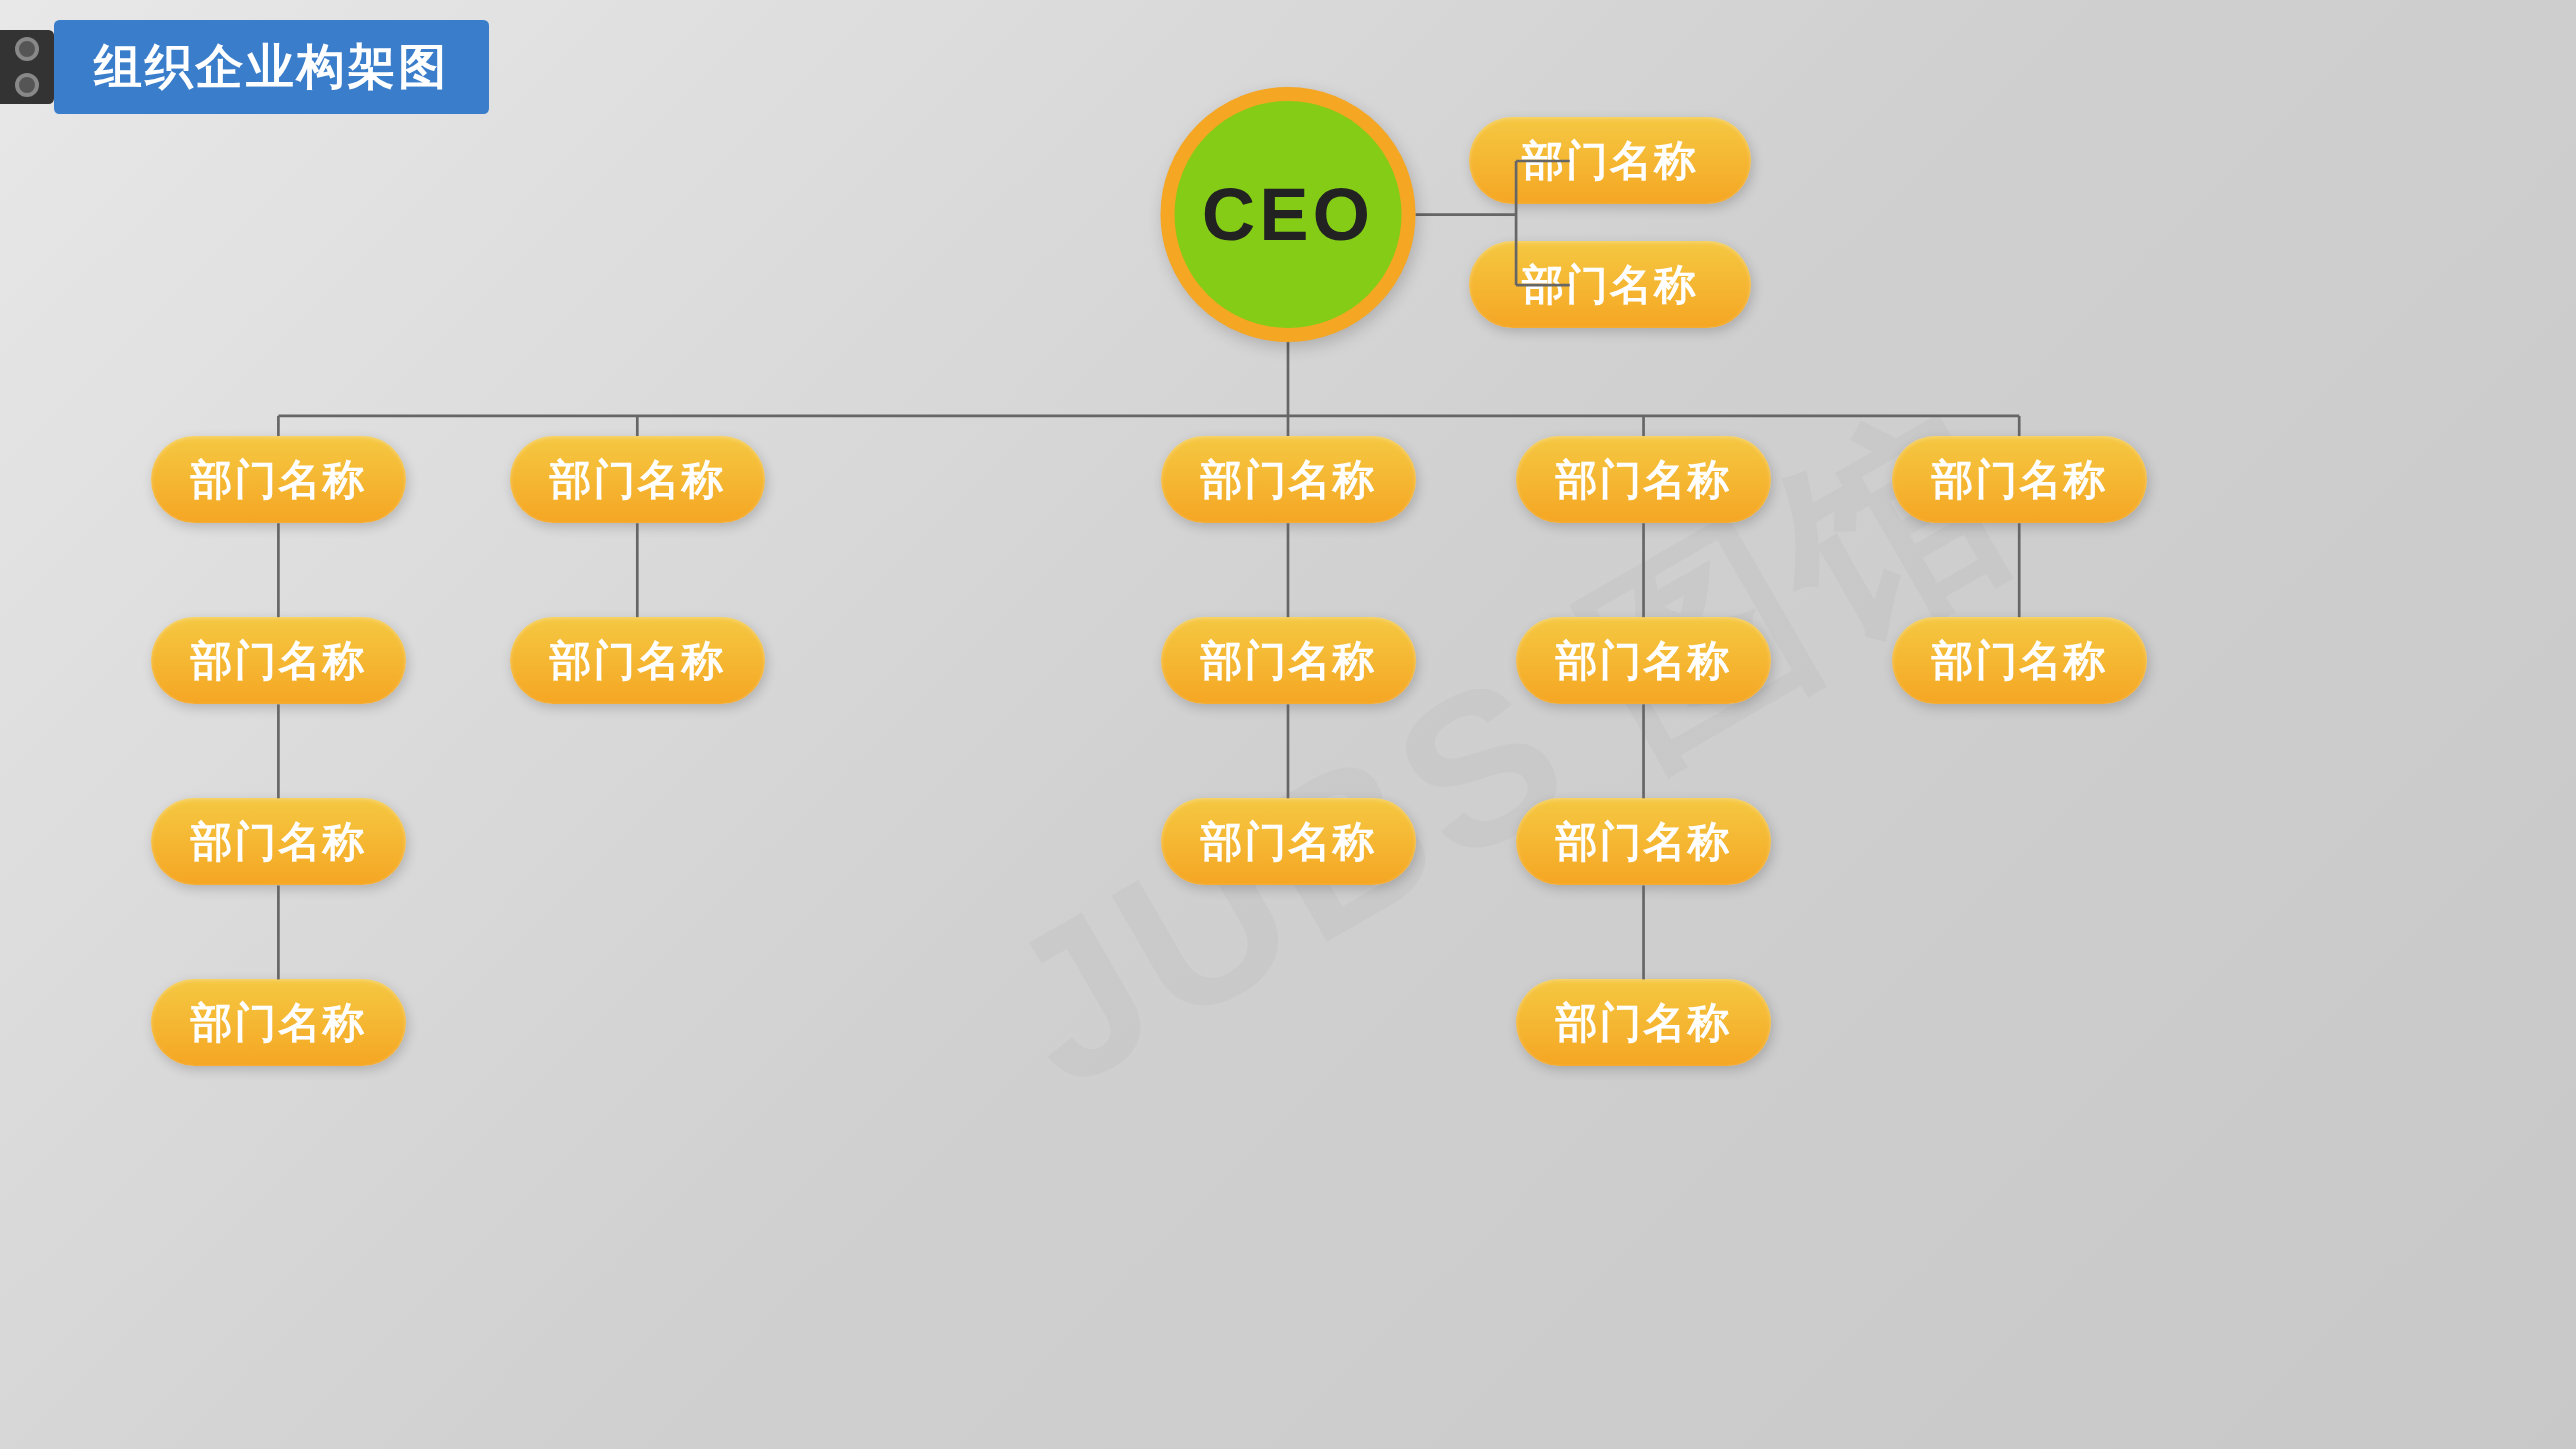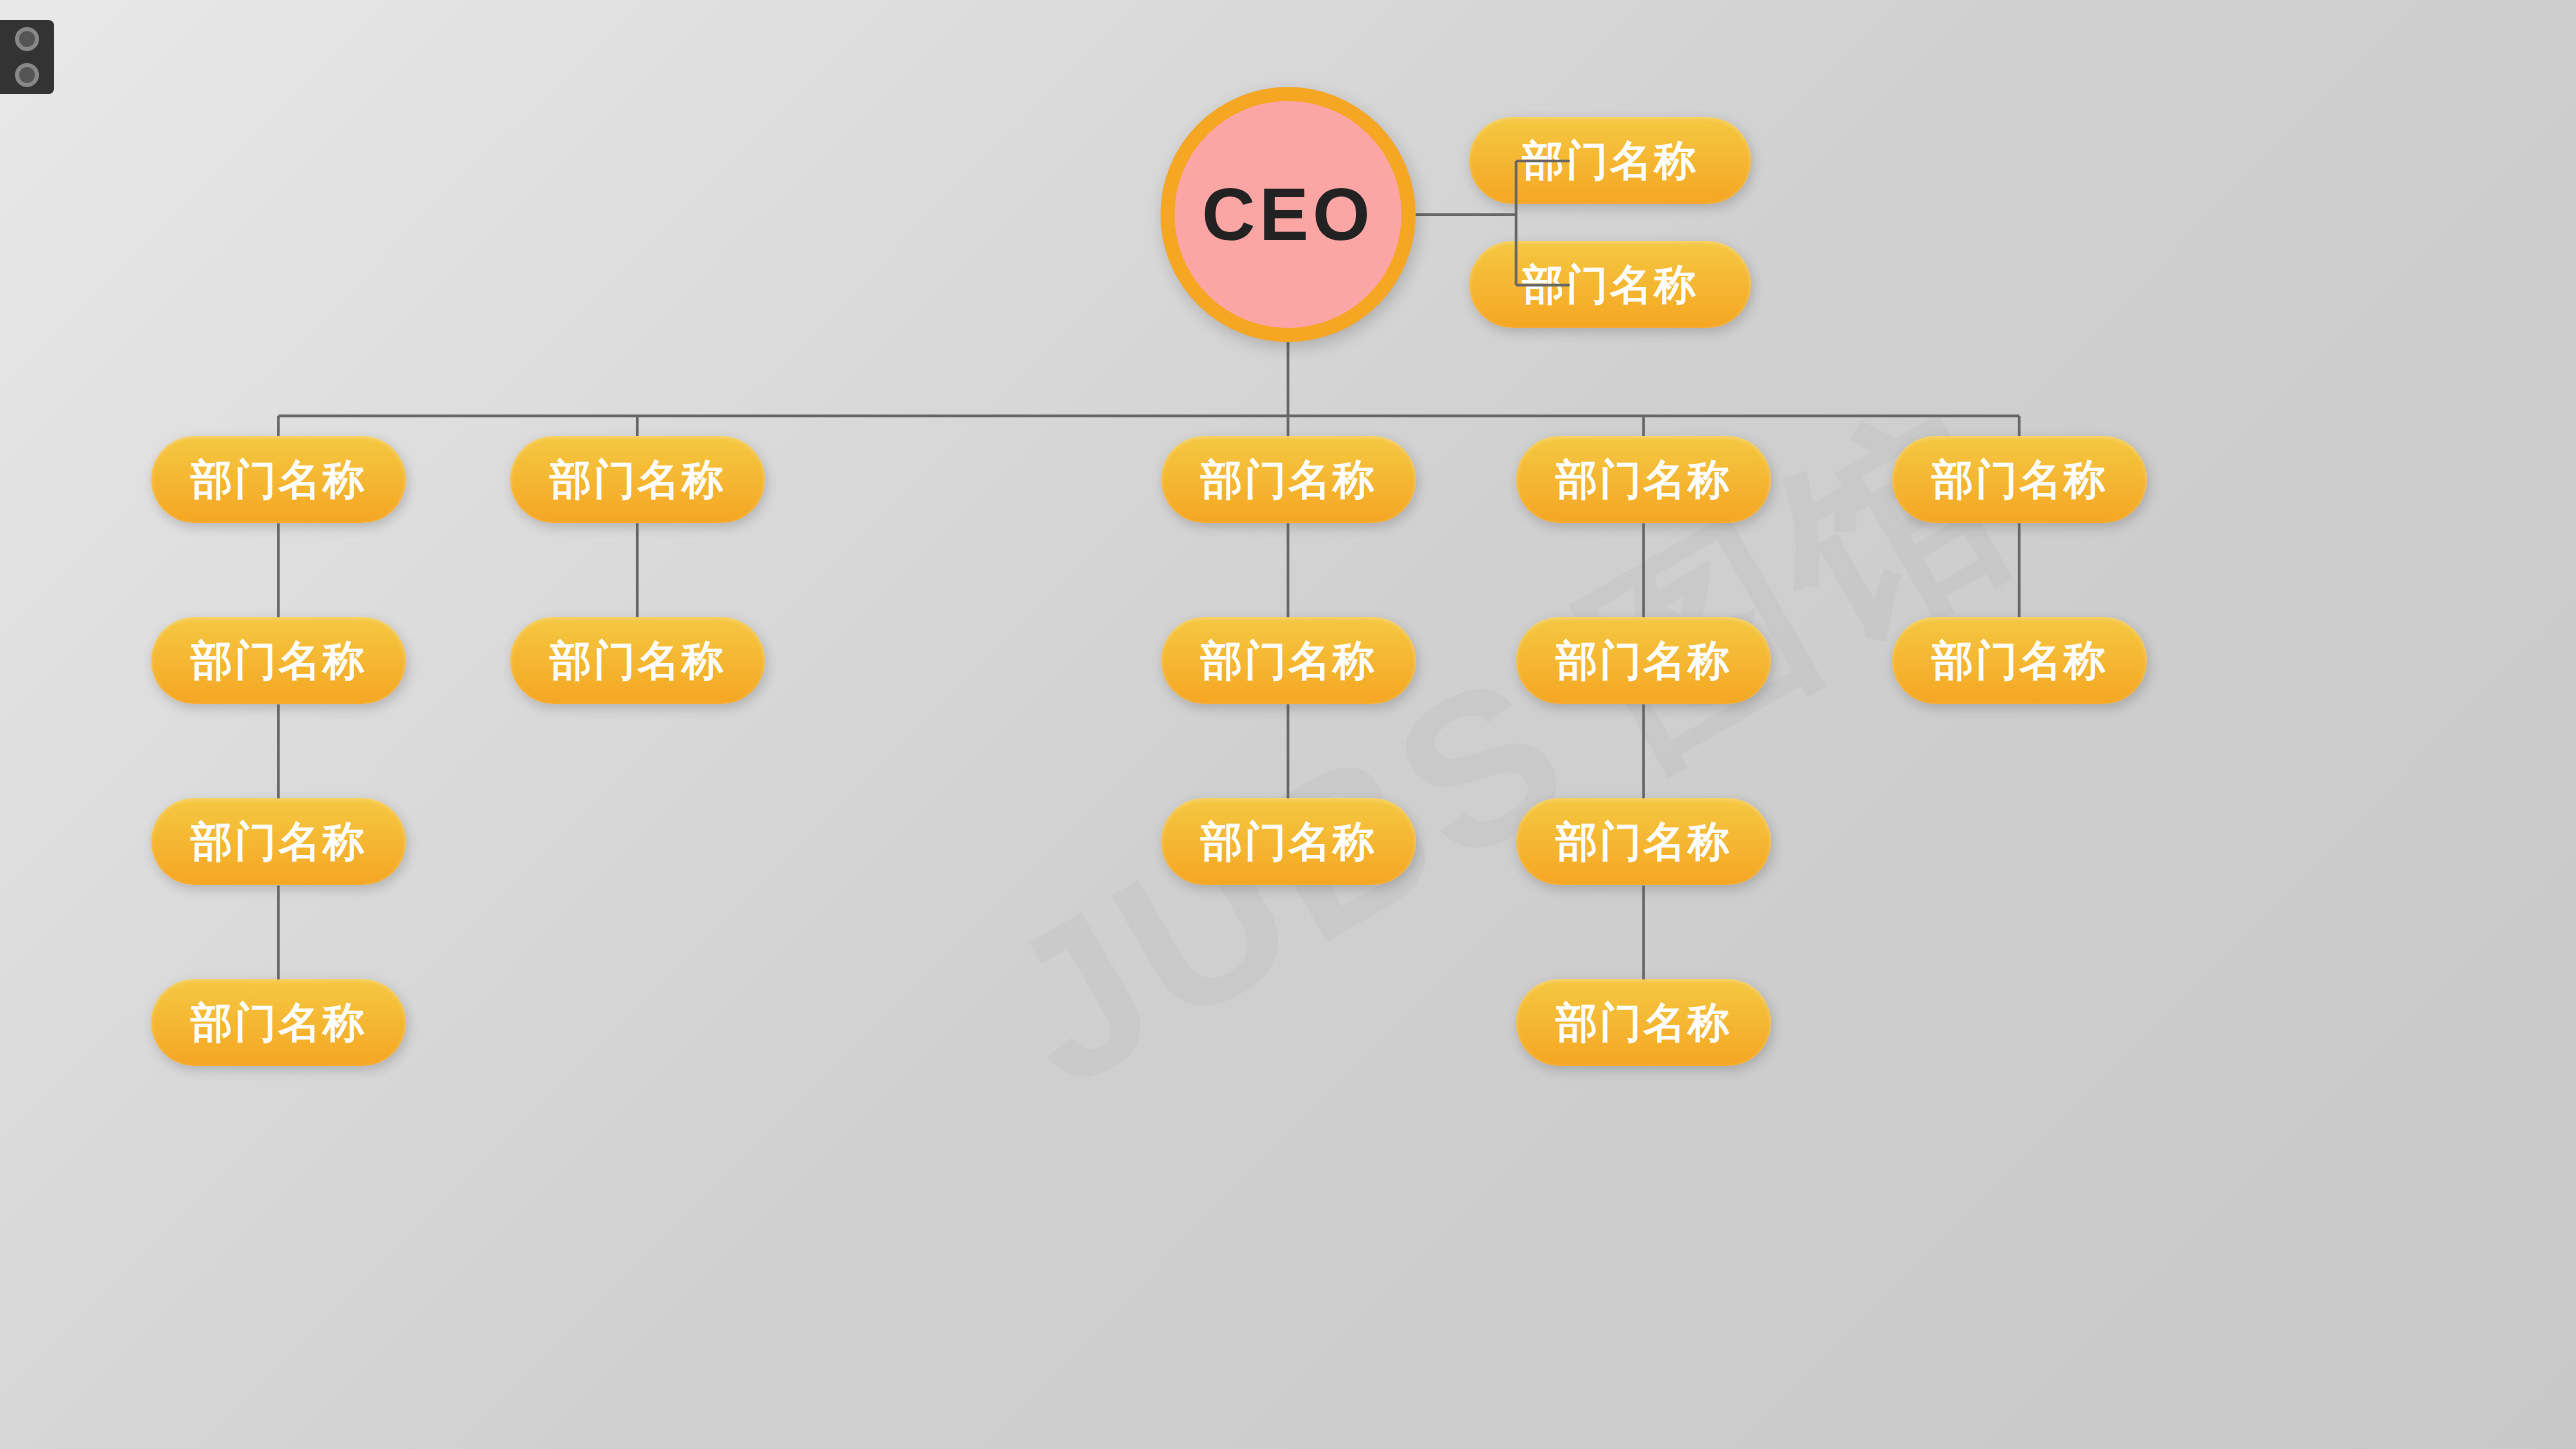"组织企业构架图" div.header-title-box { html: none -> <div> <span>组织企业构架图</span> </div> }
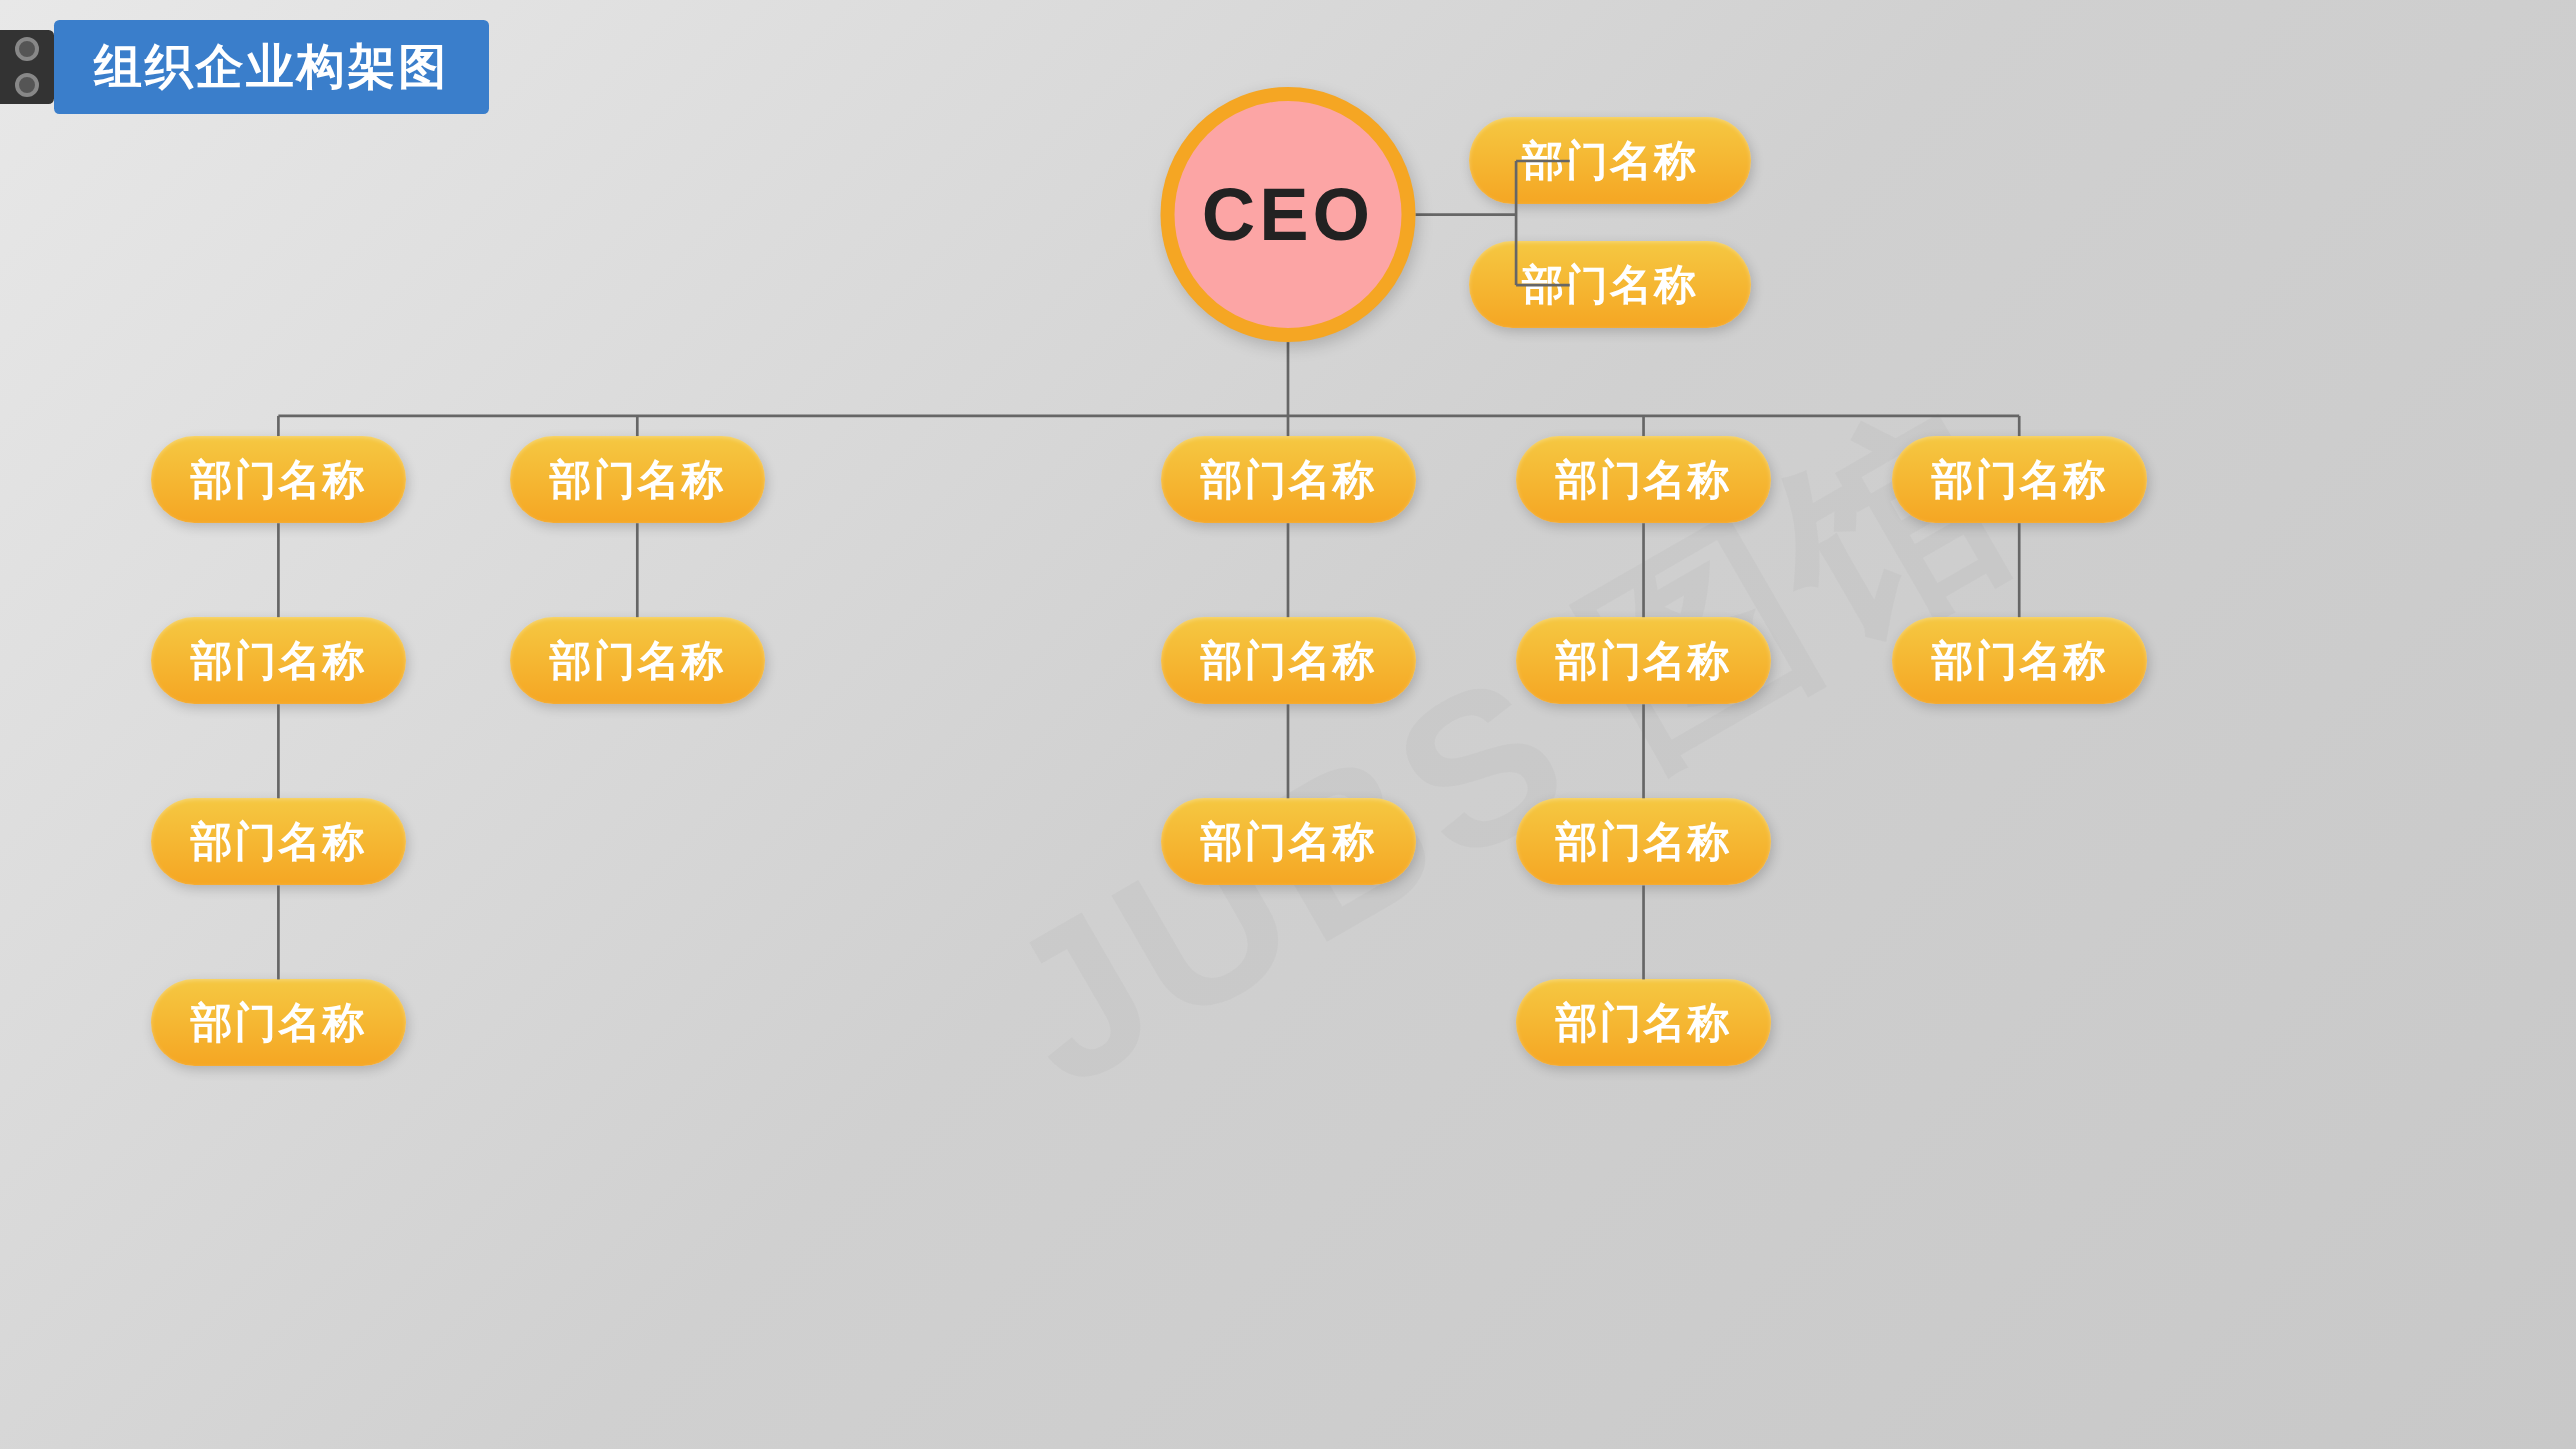"CEO" .ceo-circle { background: #fca5a5 -> #84cc16 }
